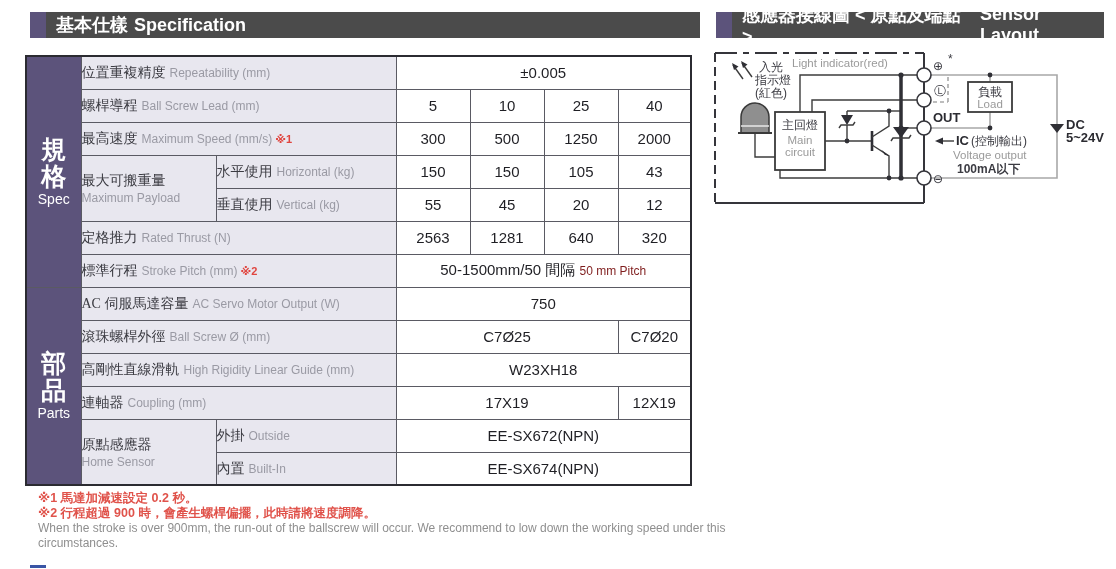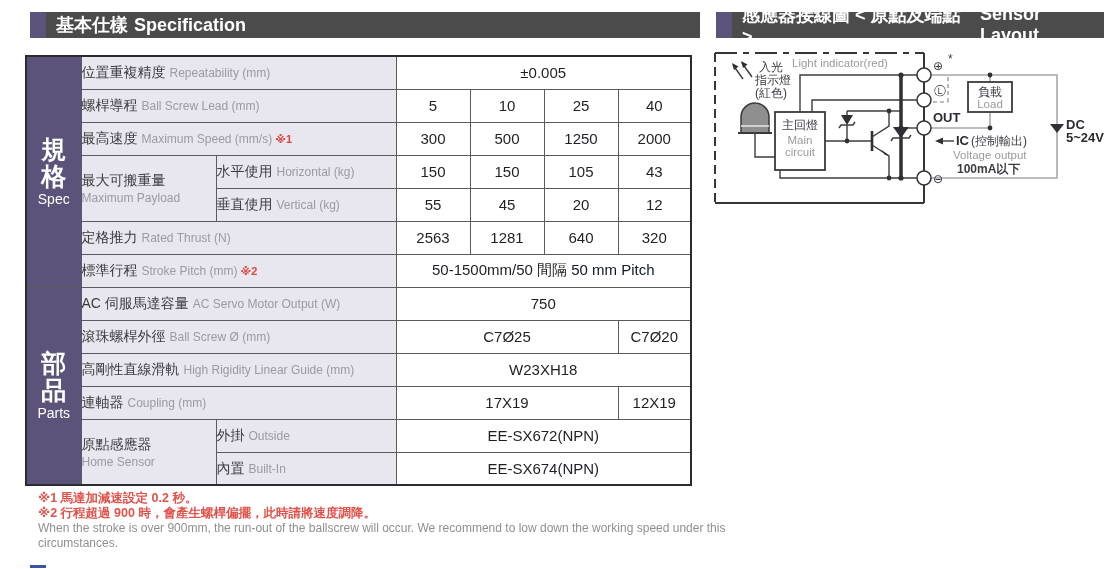"位置重複精度" .lbl-zh { font-family: none -> Liberation Serif, serif }
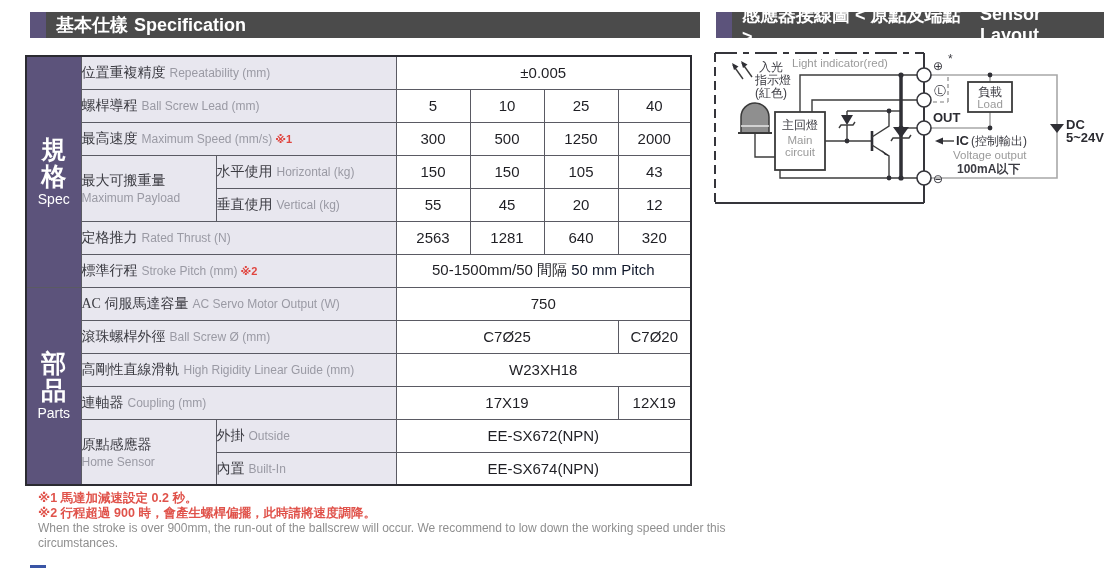"50 mm Pitch" td.val .sub { color: #0f172a -> #7f1d1d; font-size: 15px -> 12px }
